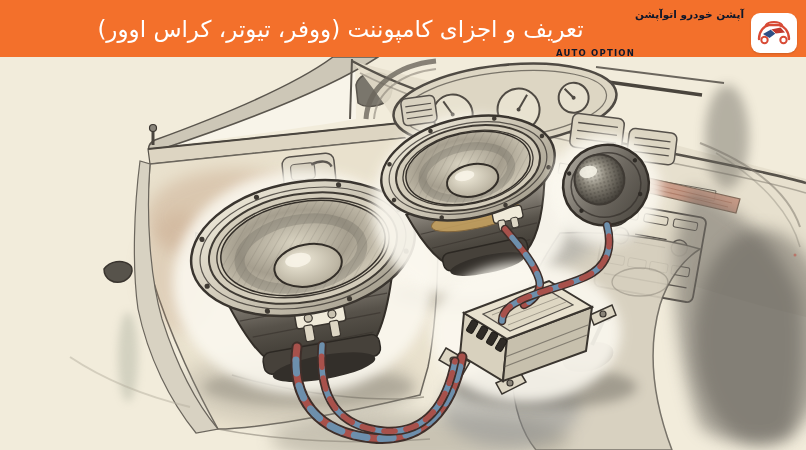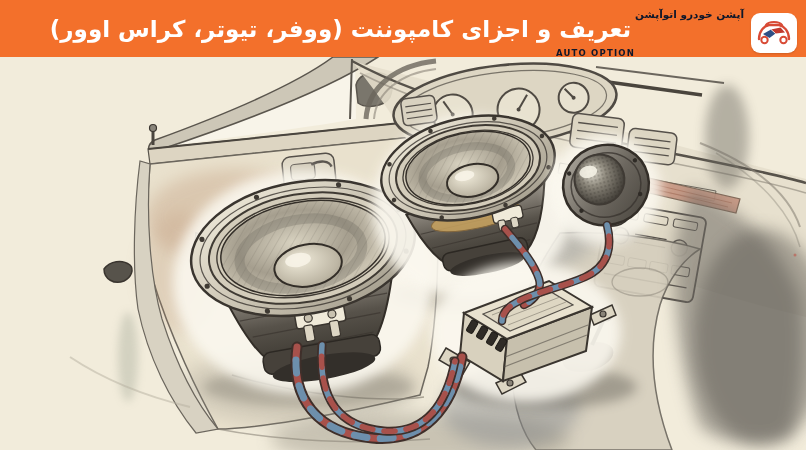"تعریف و اجزای کامپوننت (ووفر،" .banner-title { font-weight: bold -> normal }
